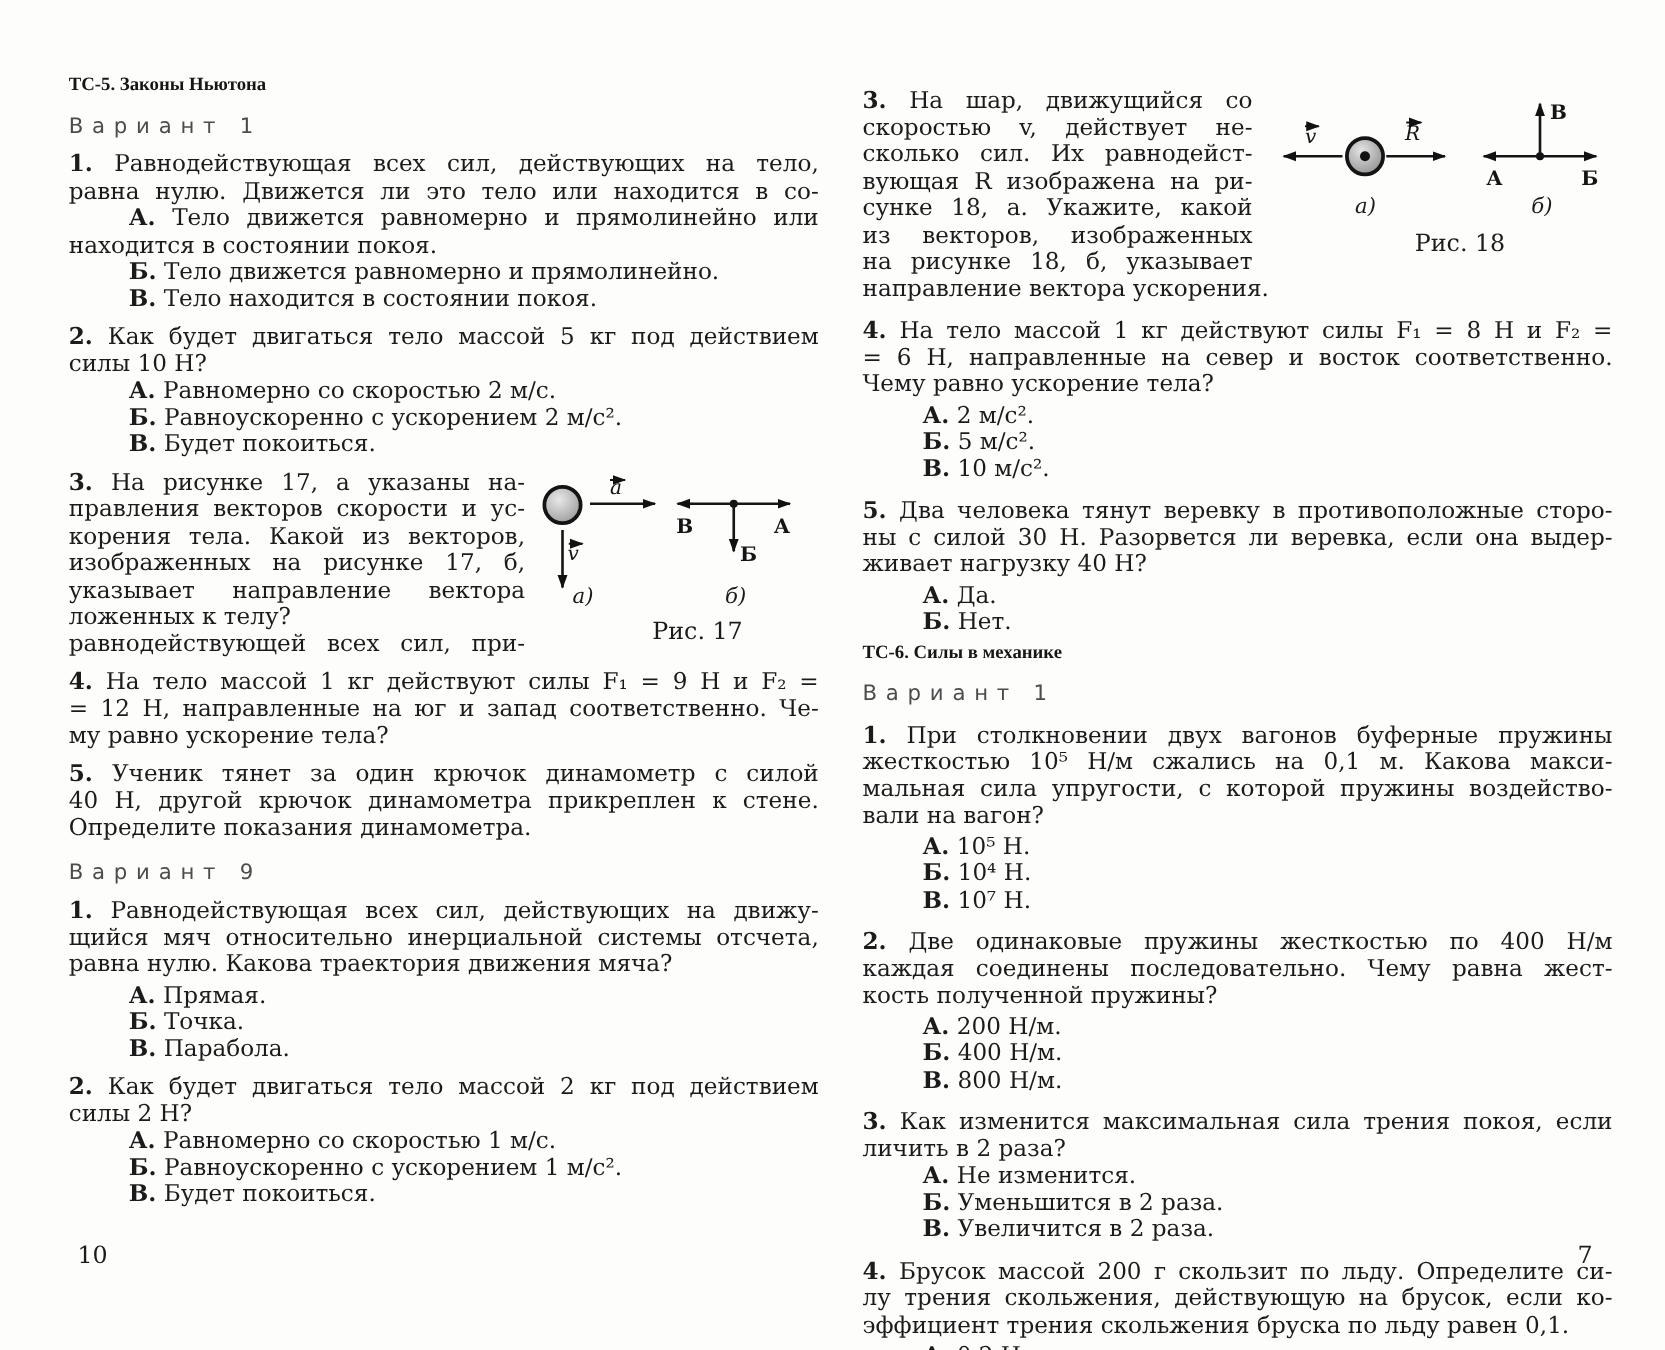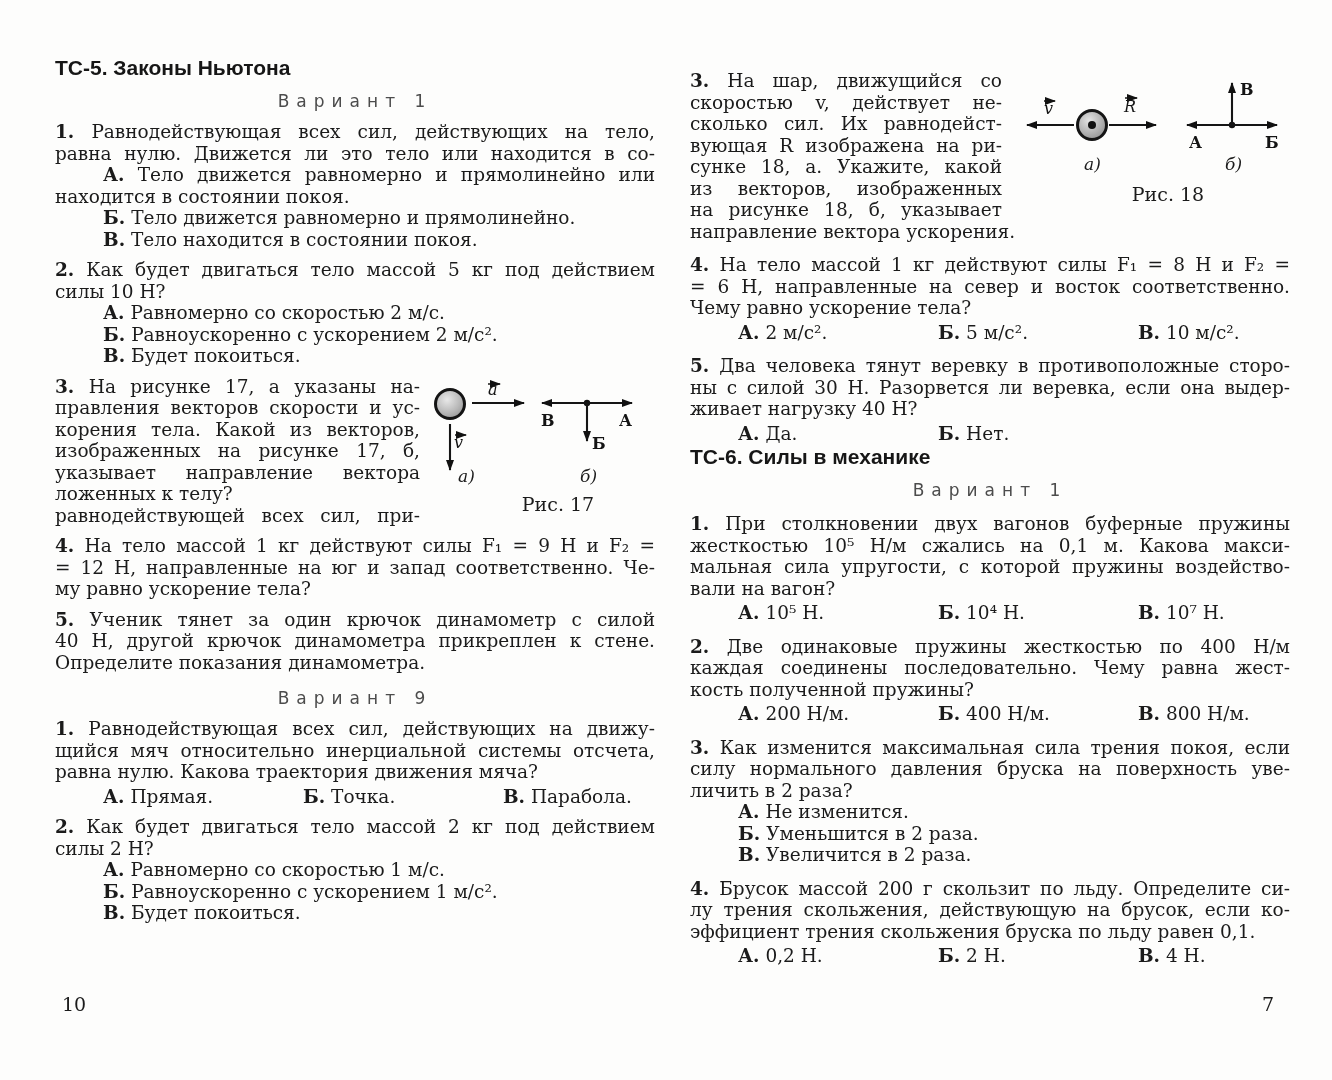"ТС-5. Законы Ньютона" .title { font-family: Liberation Sans, sans-serif -> Liberation Serif, serif; font-size: 21px -> 15px }
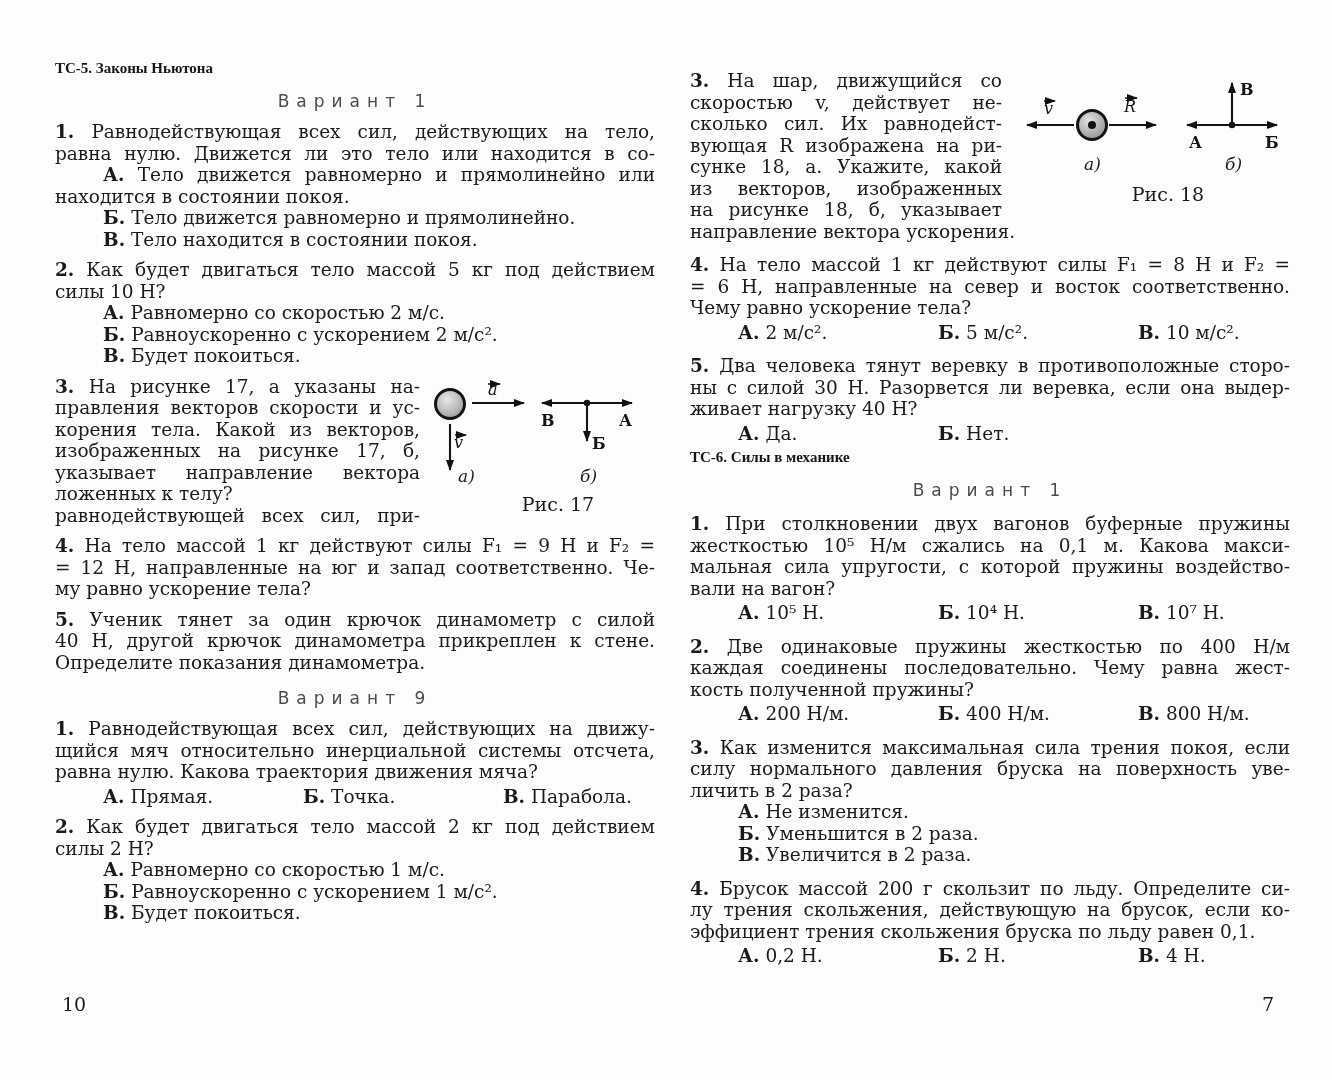"Вариант 1" .variant { text-align: center -> none }
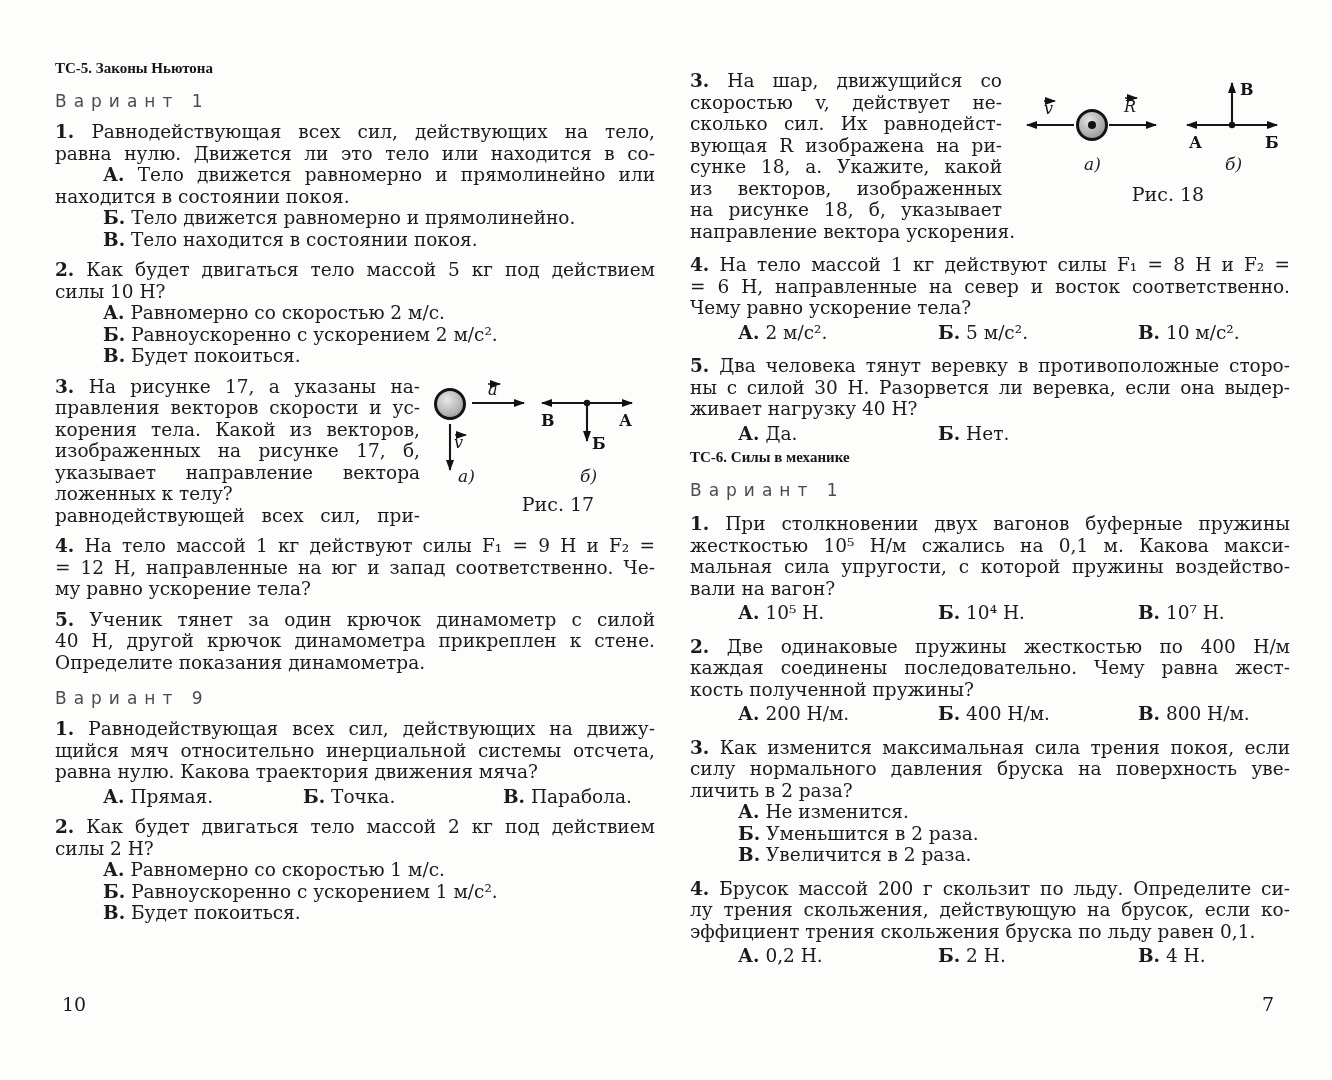"А. 2 м/с²." .row { flex-direction: none -> column }
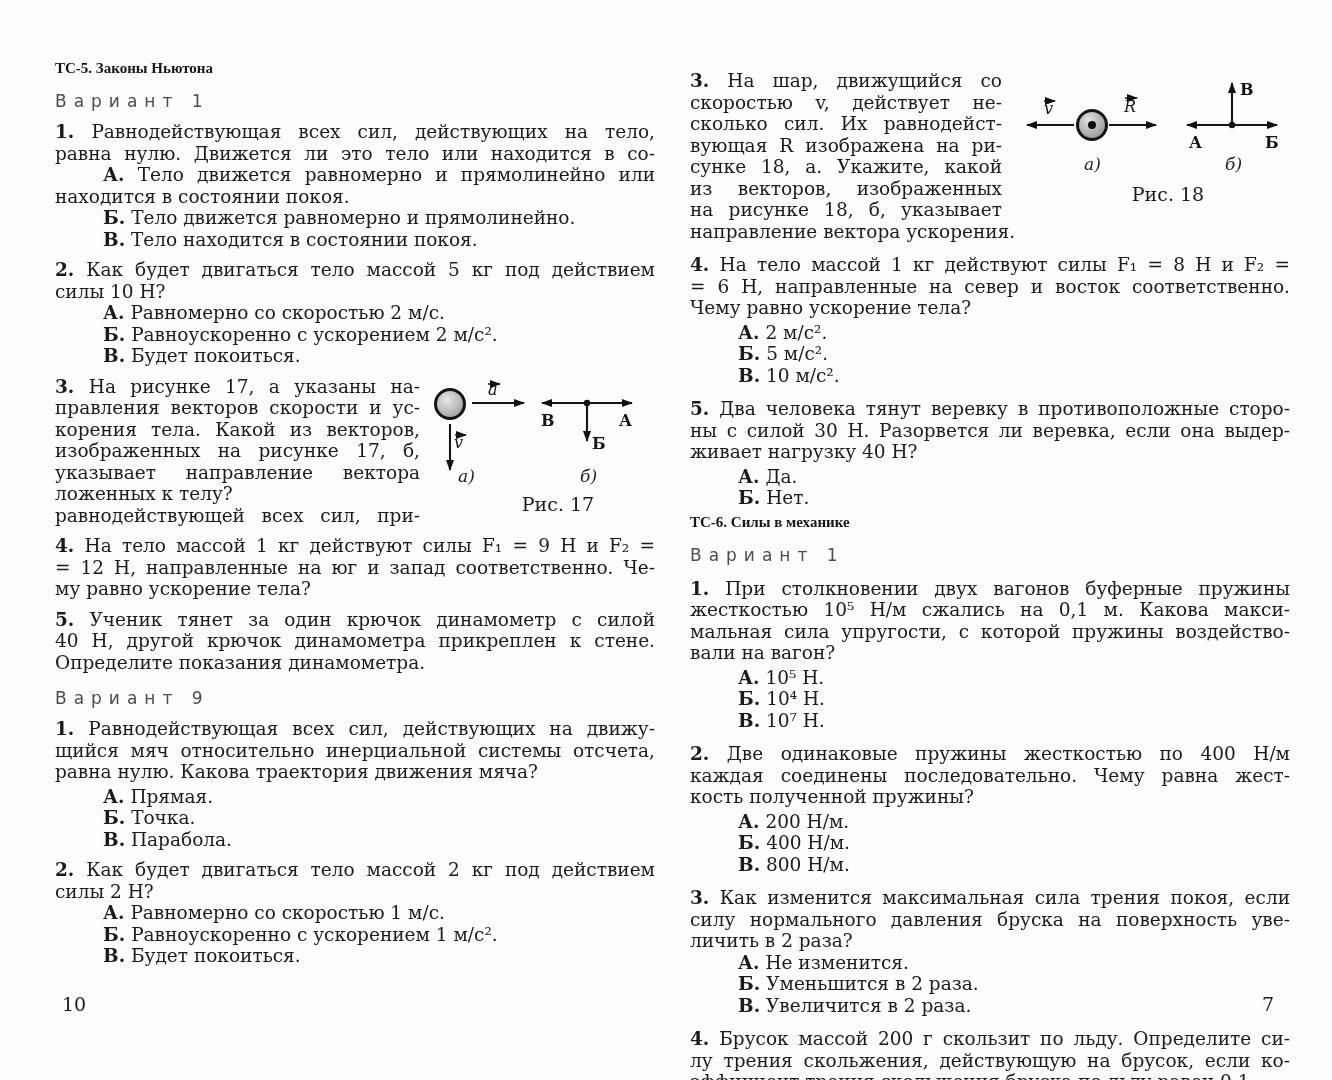"силу нормального давления бруска на" div.tl { html: <div>силу нормального давления бруска на поверхность уве-</div> -> none }
